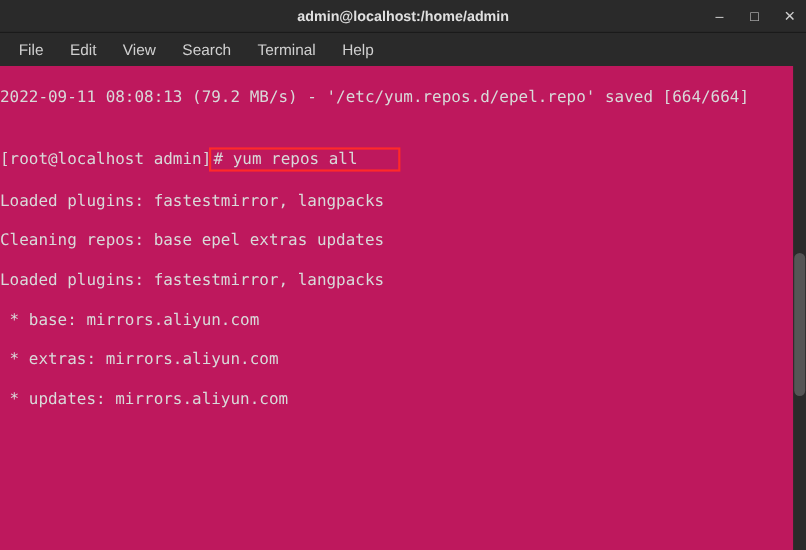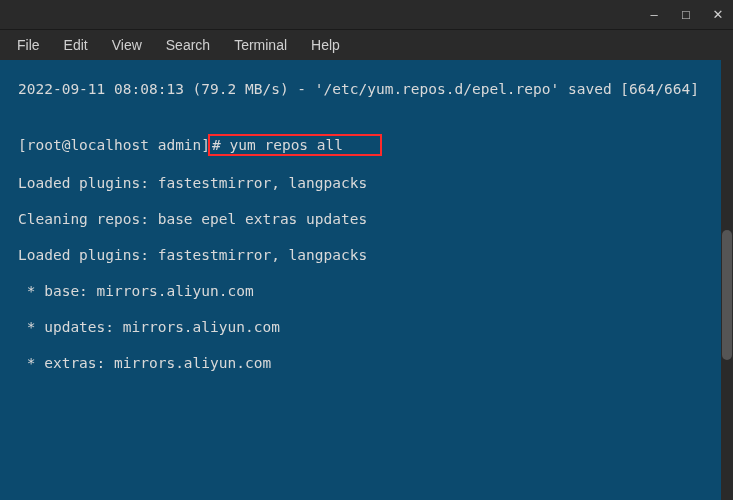"admin@localhost:/home/admin" span.titlebar-title { html: none -> <span>admin@localhost:/home/admin</span> }
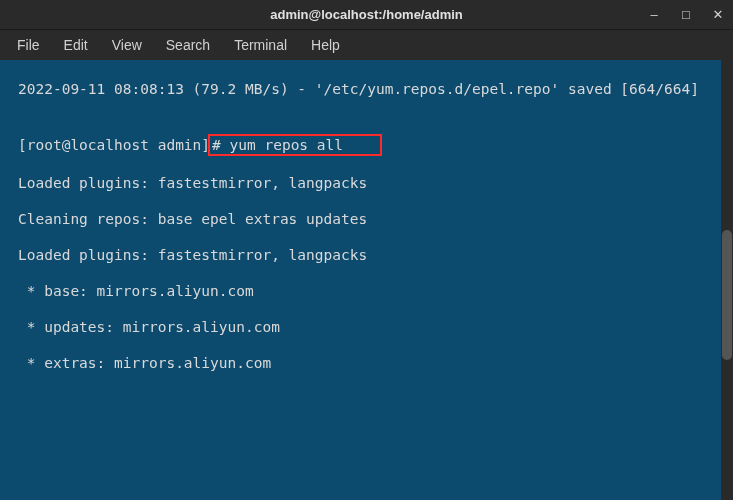"2022-09-11 08:08:13 (79.2 MB/s) -" .terminal { background: #0c4a6e -> #be185d; padding: 2px 18px -> 2px 0 }
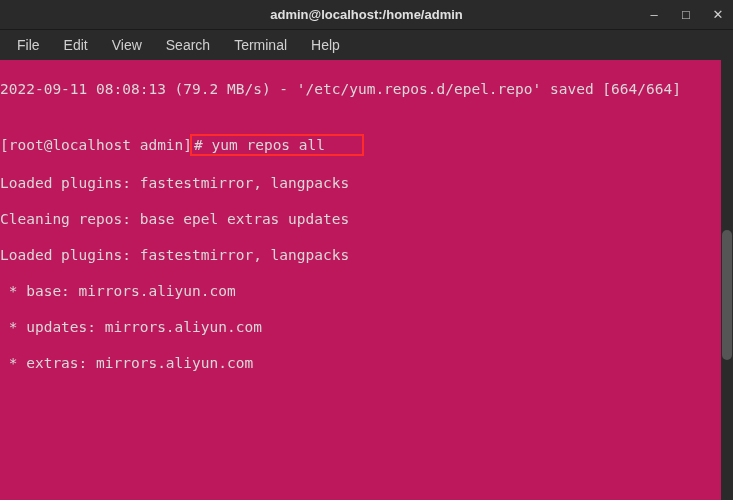"* updates: mirrors.aliyun.com" div.term-line { order: before "* extras: mirrors.aliyun.com" -> after "* extras: mirrors.aliyun.com" }
